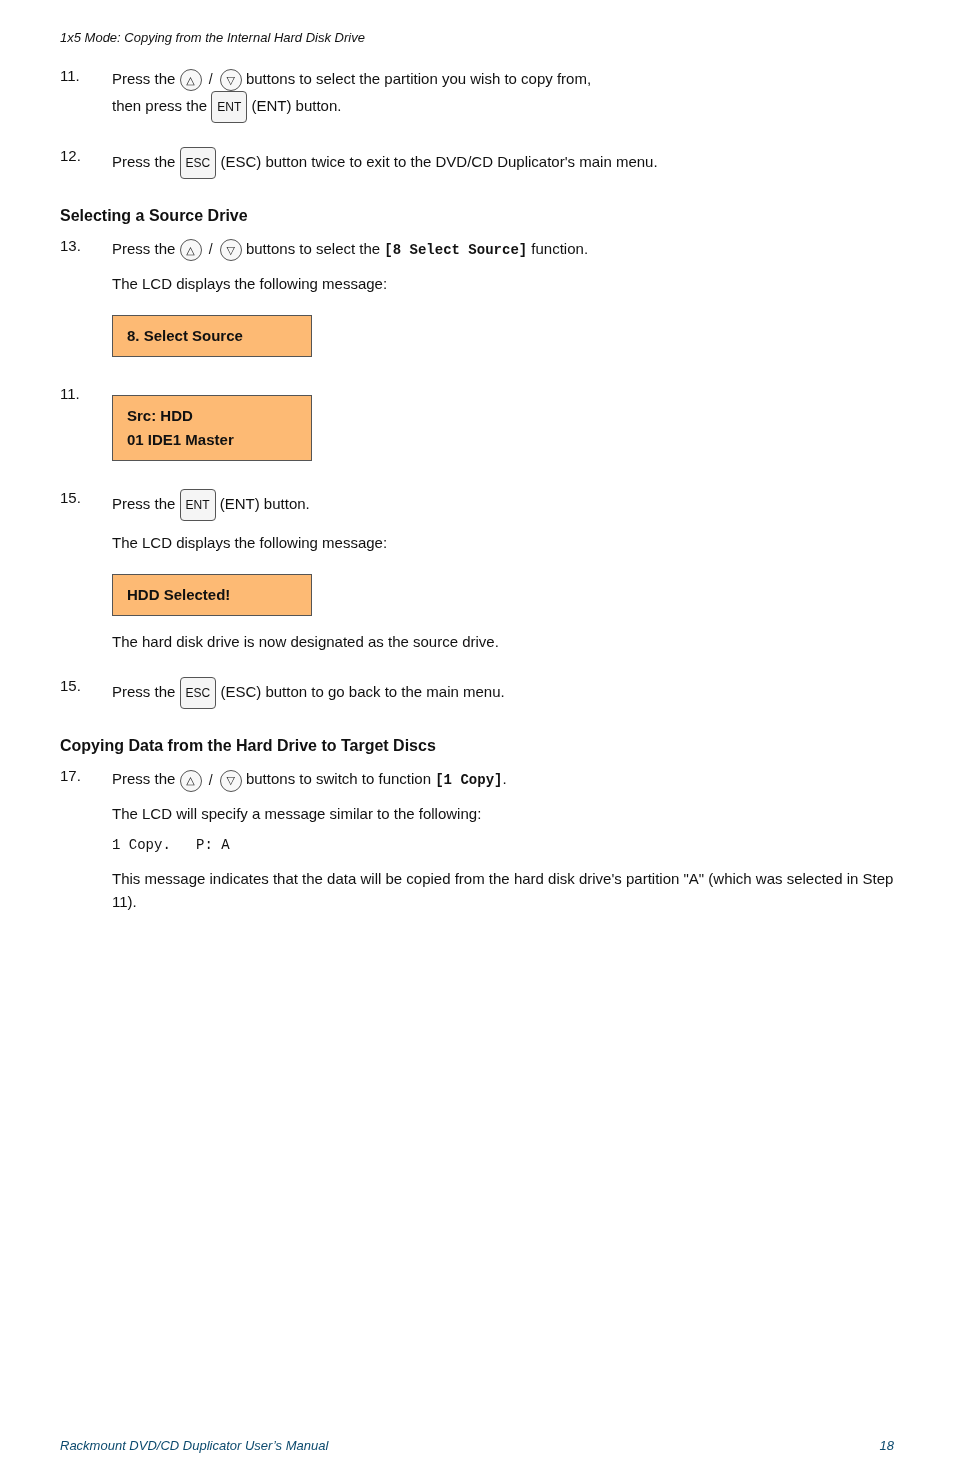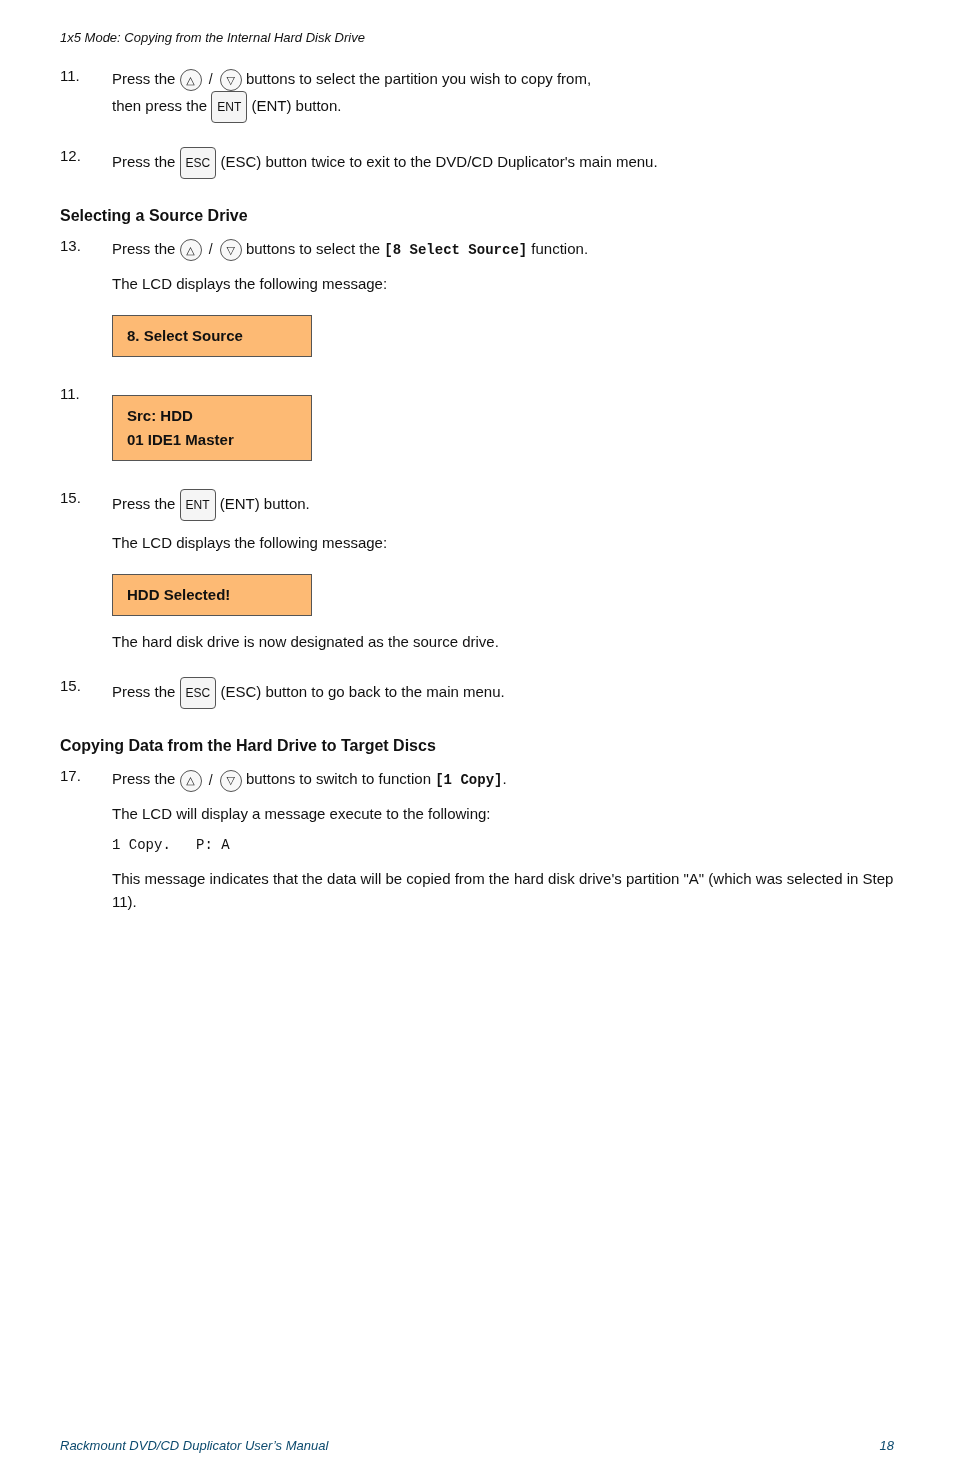"The LCD will display a" p { text: display a message execute -> specify a message similar }
